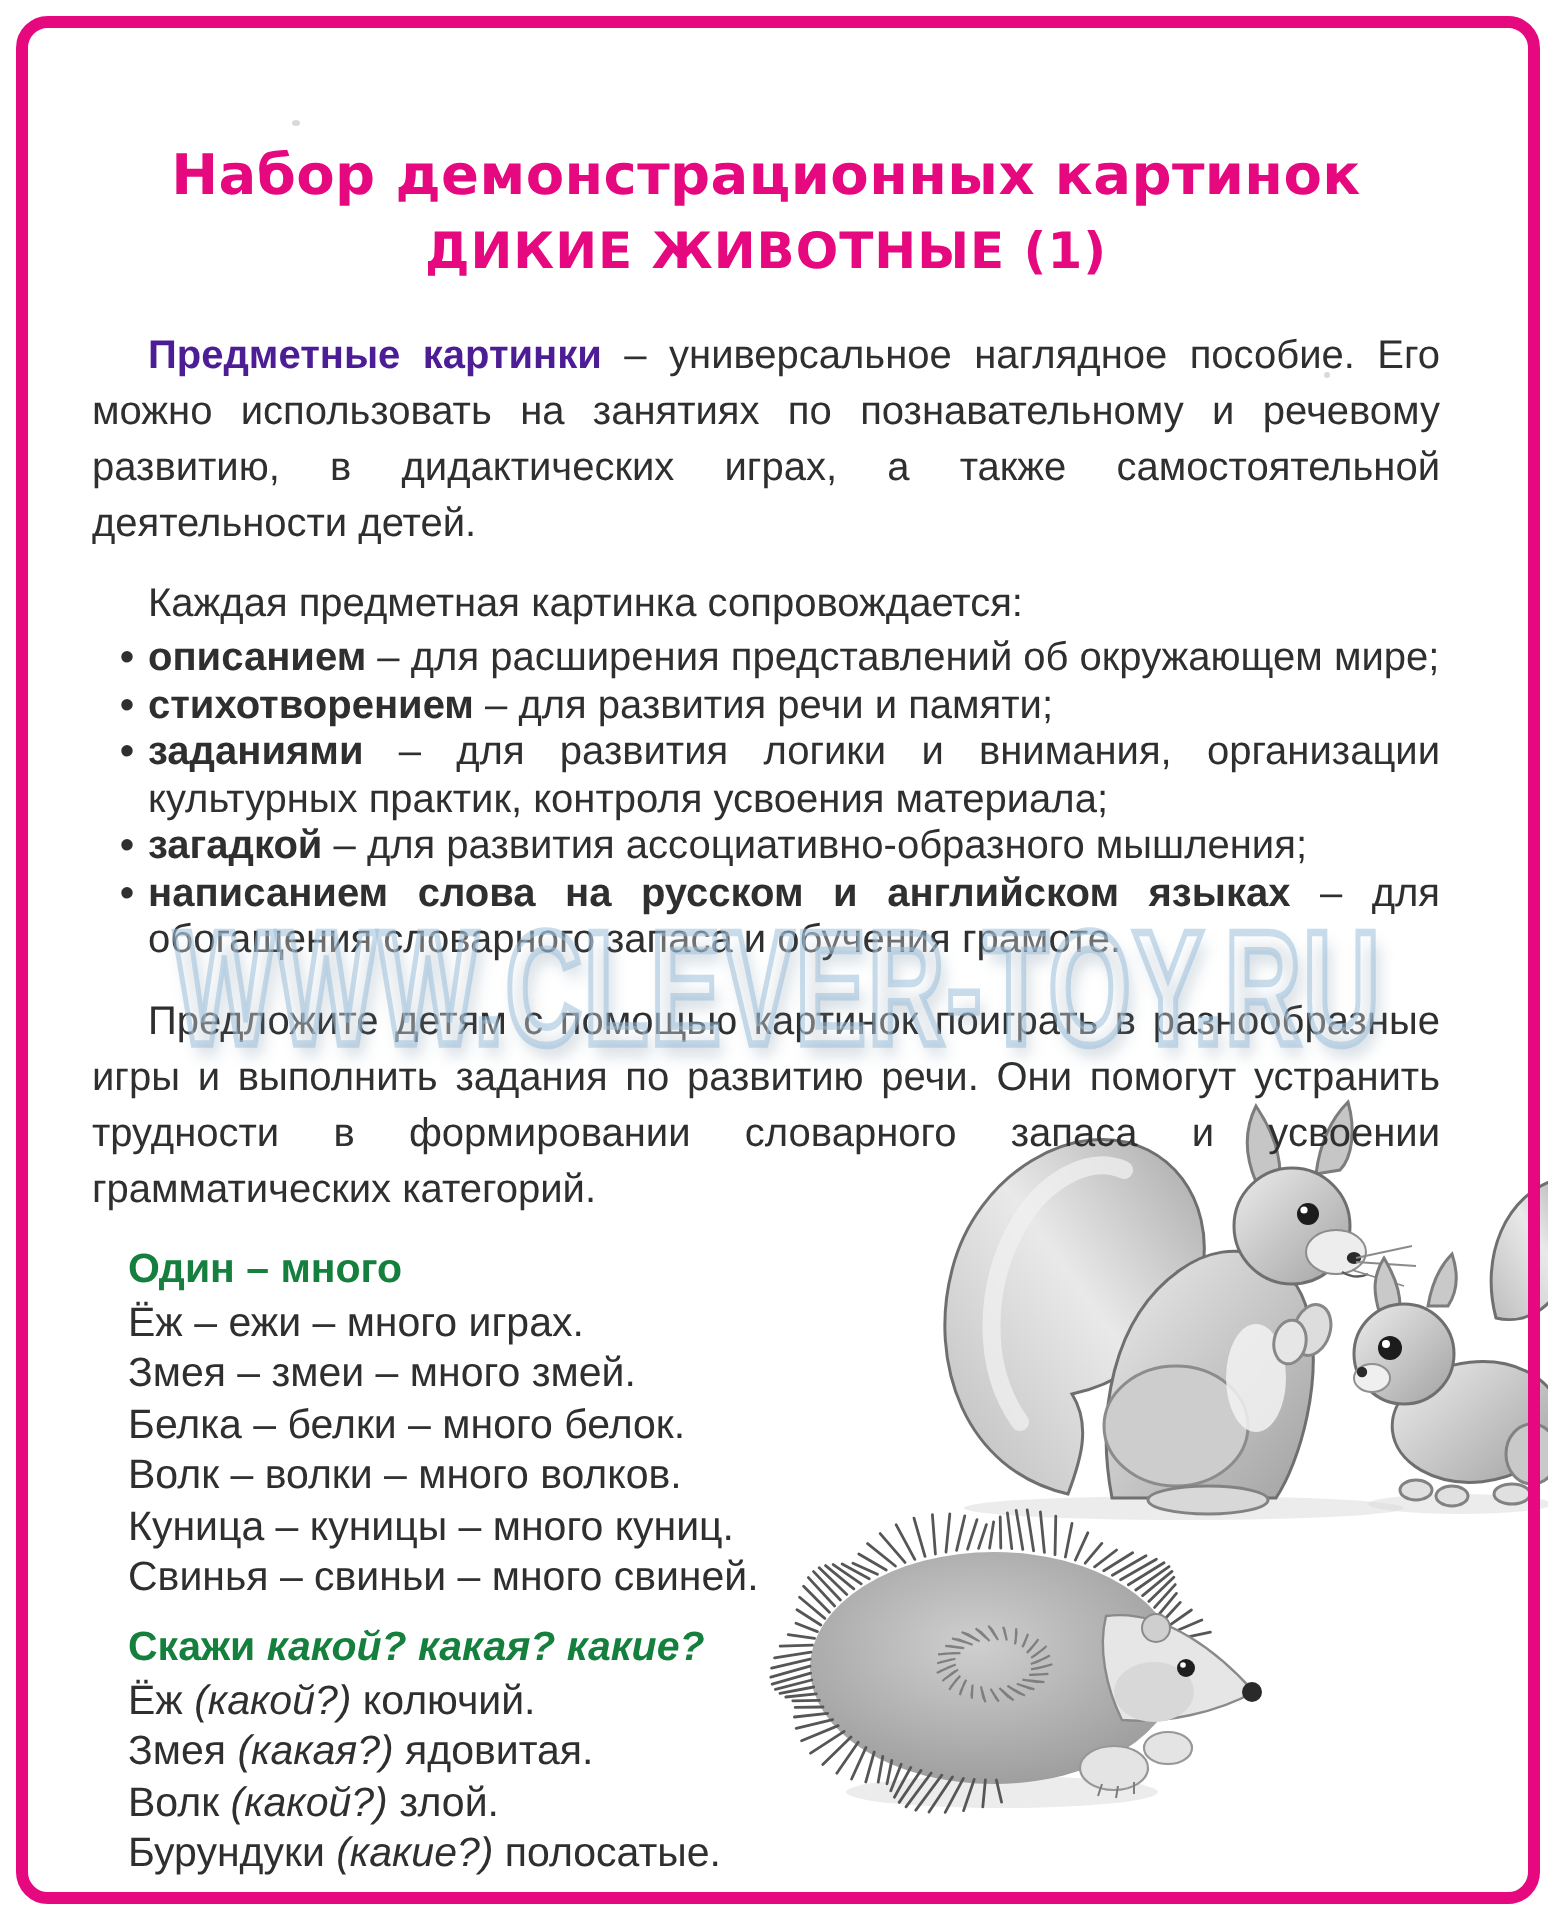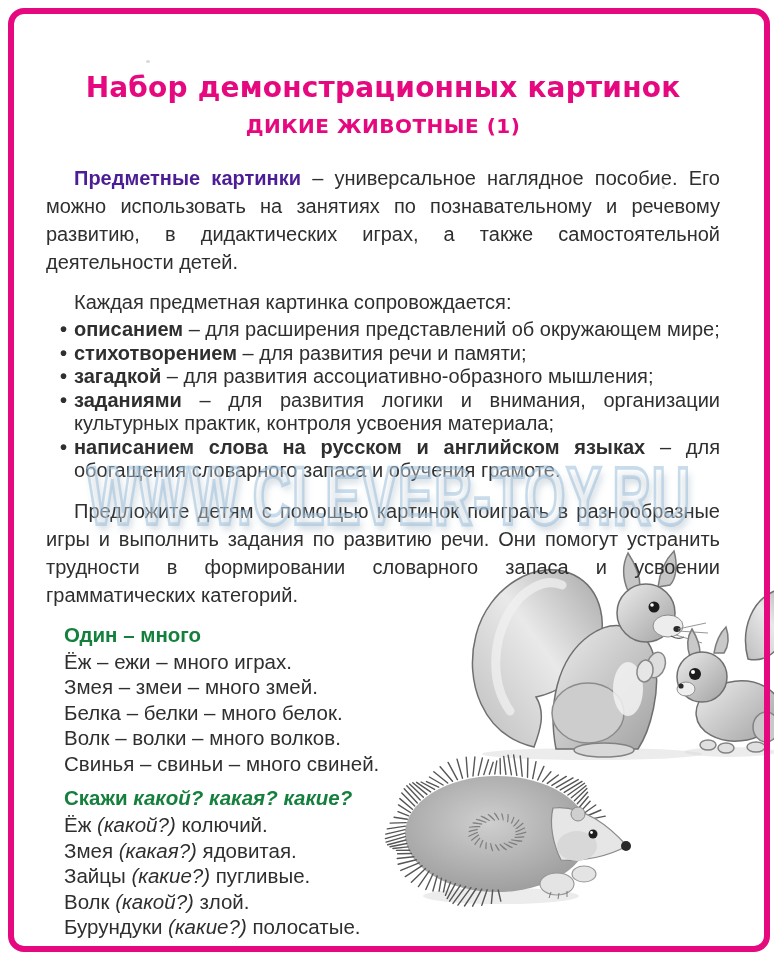"ДИКИЕ ЖИВОТНЫЕ (1)" h1 .t2 { font-size: 20px -> 25px }
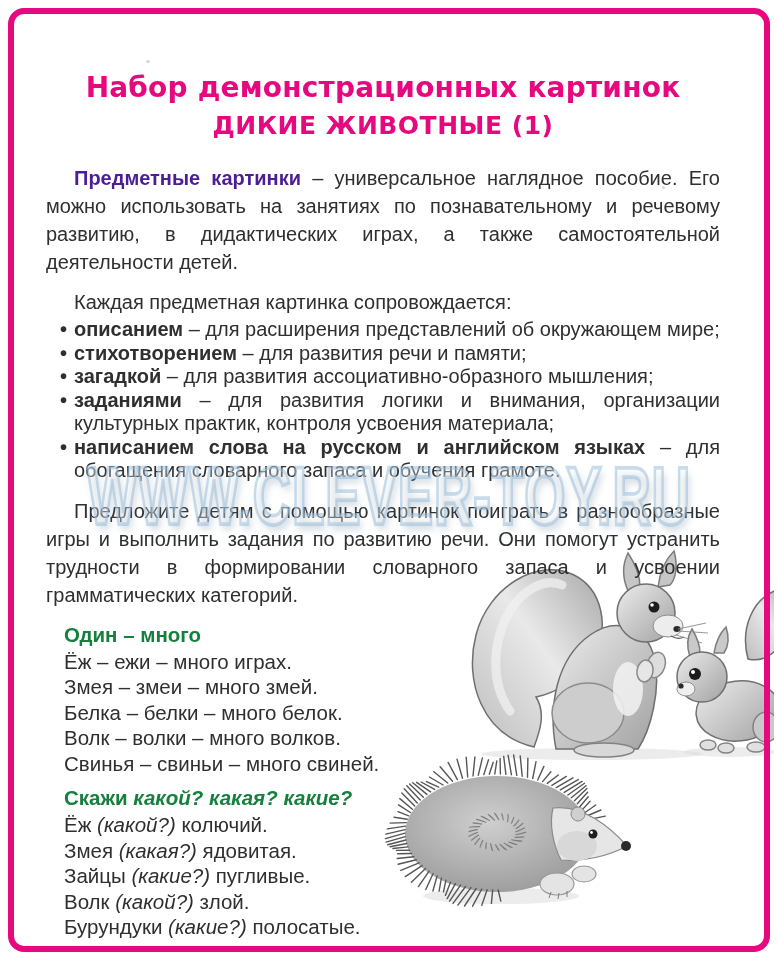"загадкой – для развития" li { order: before "заданиями – для развития логики" -> after "заданиями – для развития логики" }
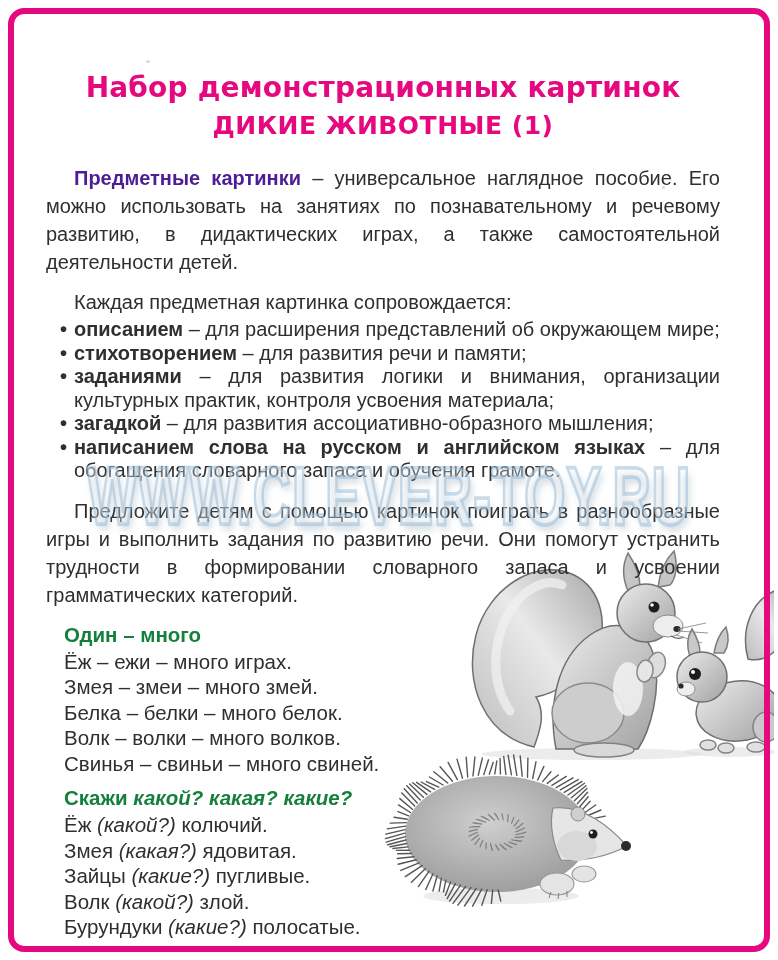"Куница – куницы – много" p.line { html: none -> <p>Куница – куницы – много куниц.</p> }
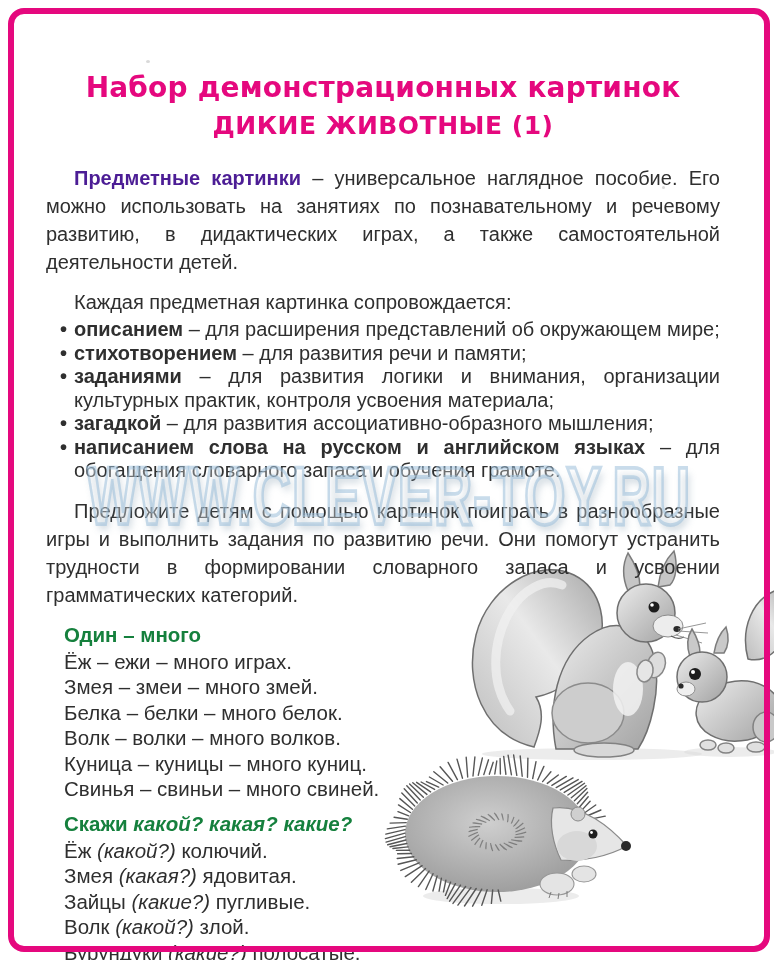"Зайцы (какие?) пугливые." p.line { html: <p><span>Зайцы </span><i>(какие?)</i><span> пугливые.</span></p> -> none }
